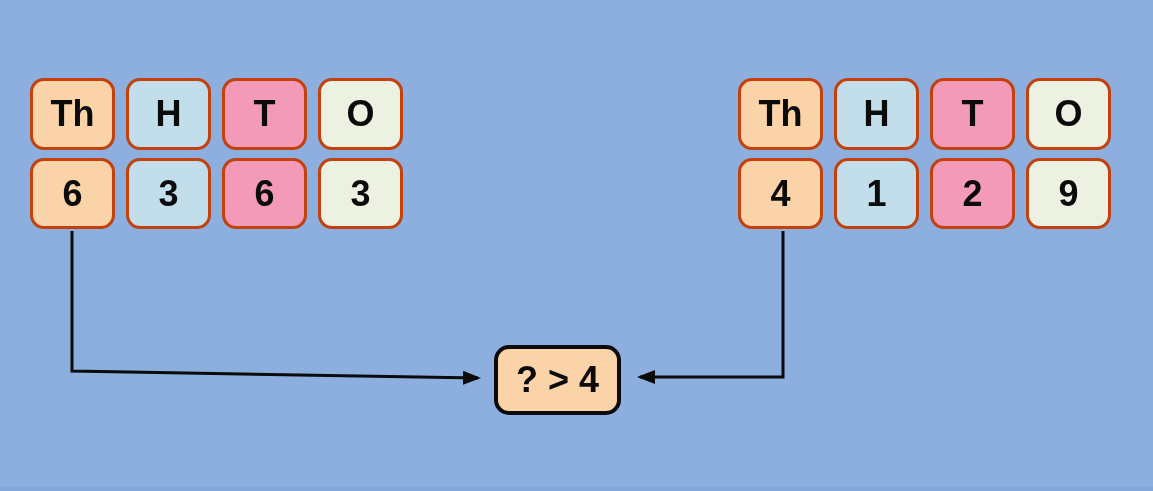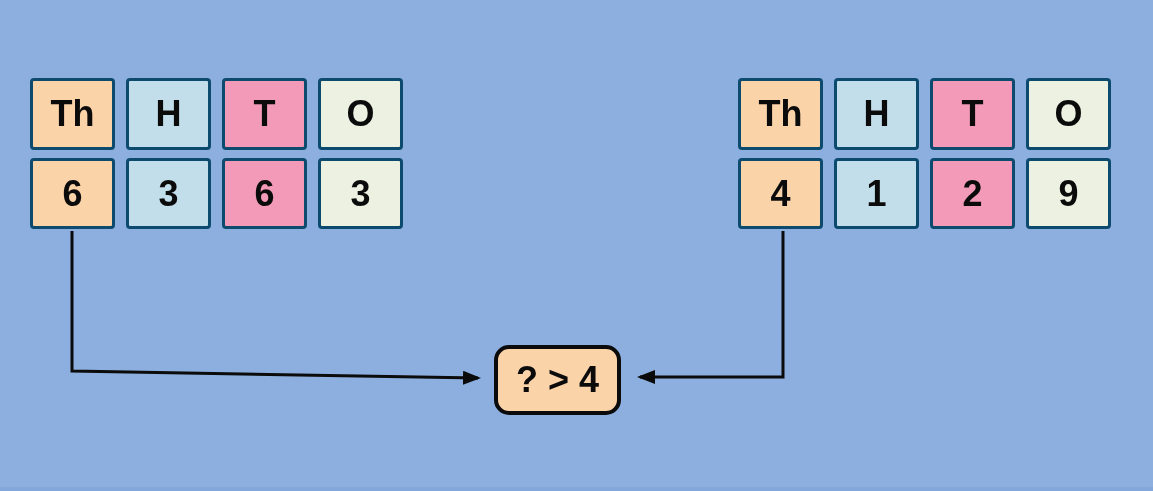"Th" .cell { border: 3px solid #0c4a6e -> 3px solid #c2410c; border-radius: 4px -> 14px }
